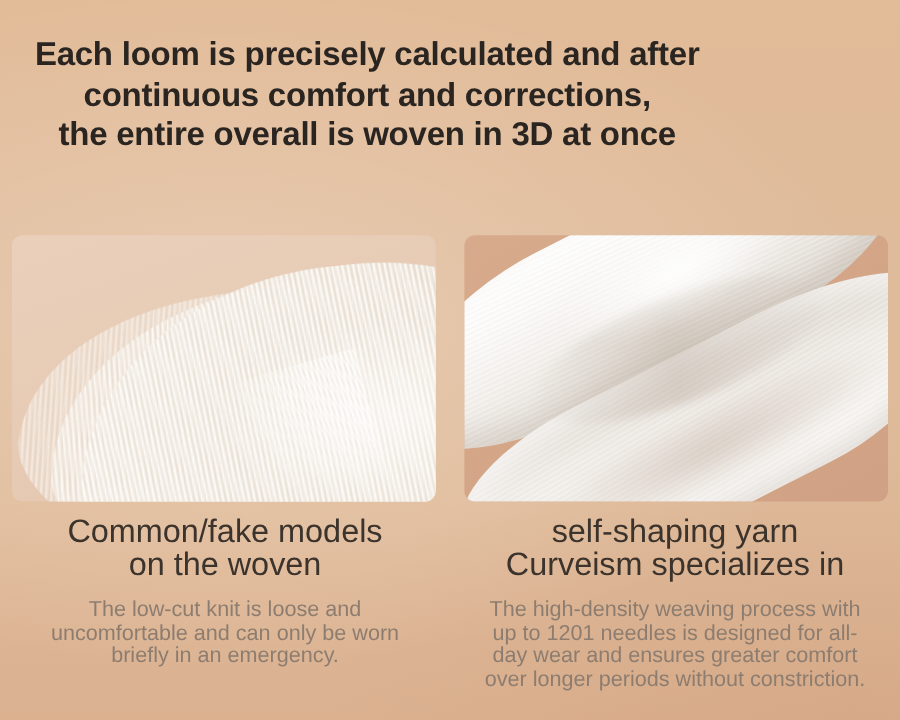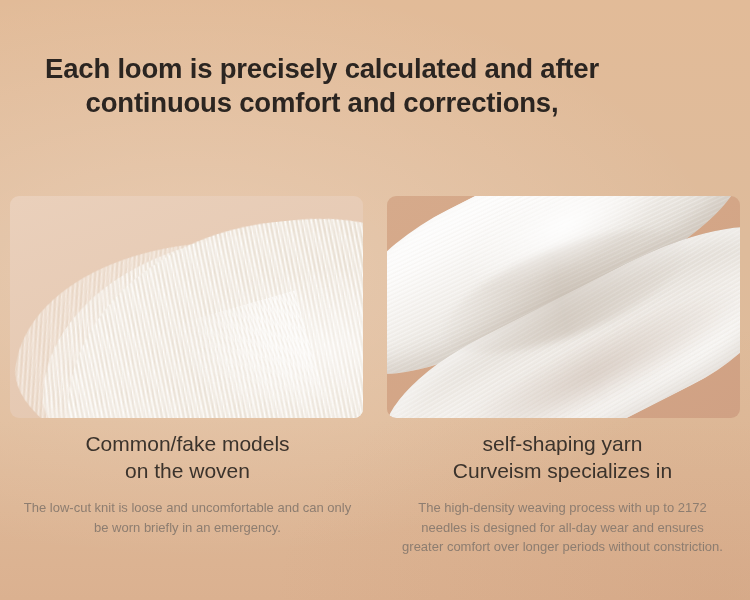"Each loom is precisely calculated" .headline { padding-left: 16px -> none; top: 52px -> 28px }
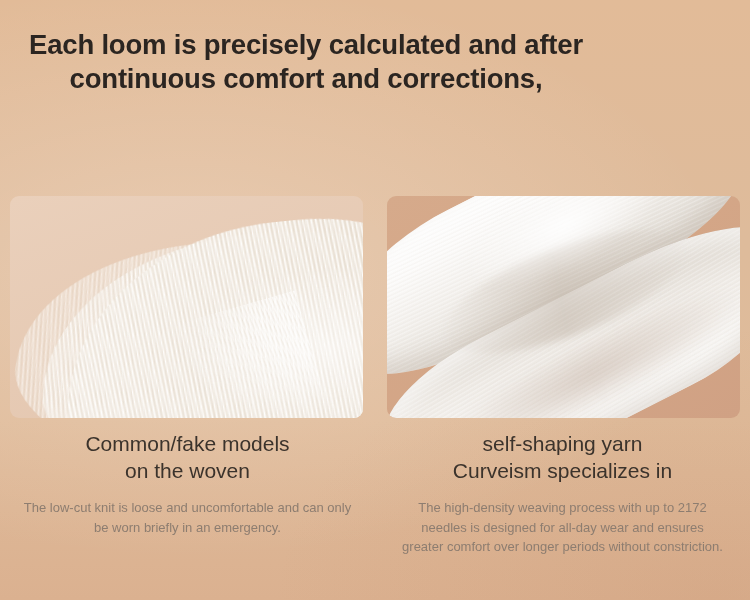"the entire overall is woven" span.hl-line { html: none -> <span>the entire overall is woven in 3D at once</span> }
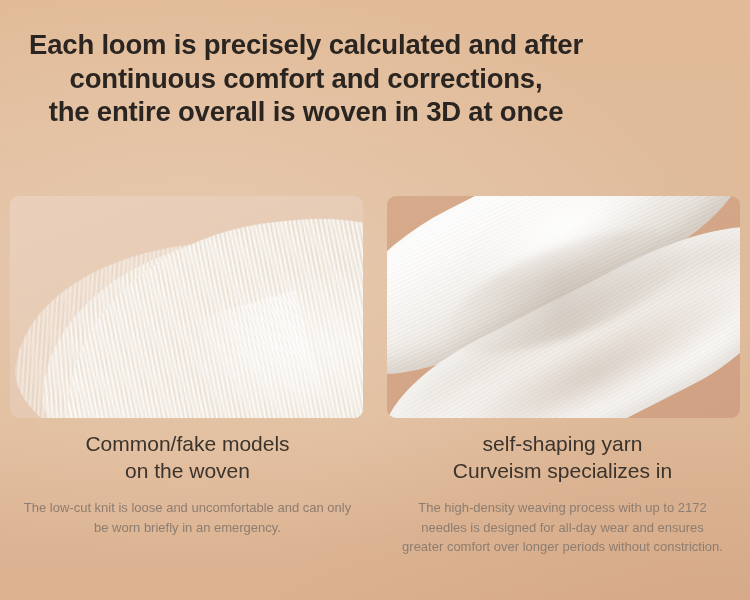"Common/fake models" .caption-title { font-size: 21px -> 27px }
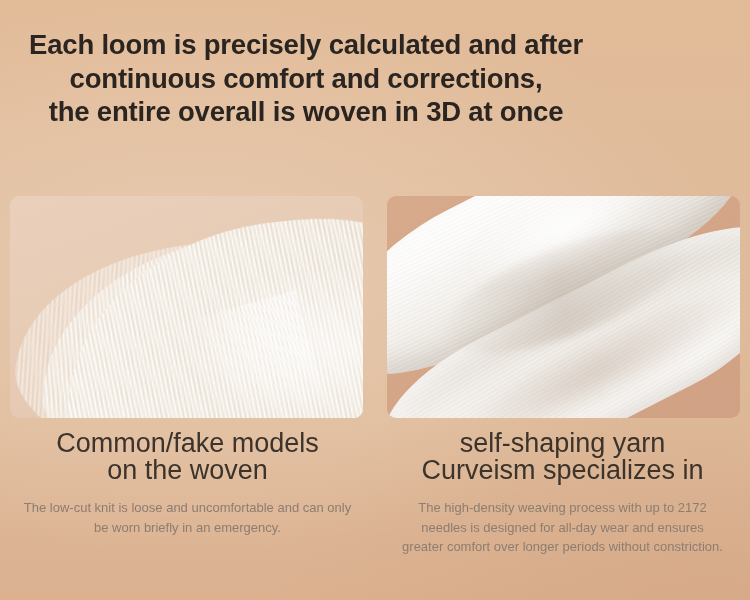"The low-cut knit is loose" .caption-body { font-size: 13px -> 18px }
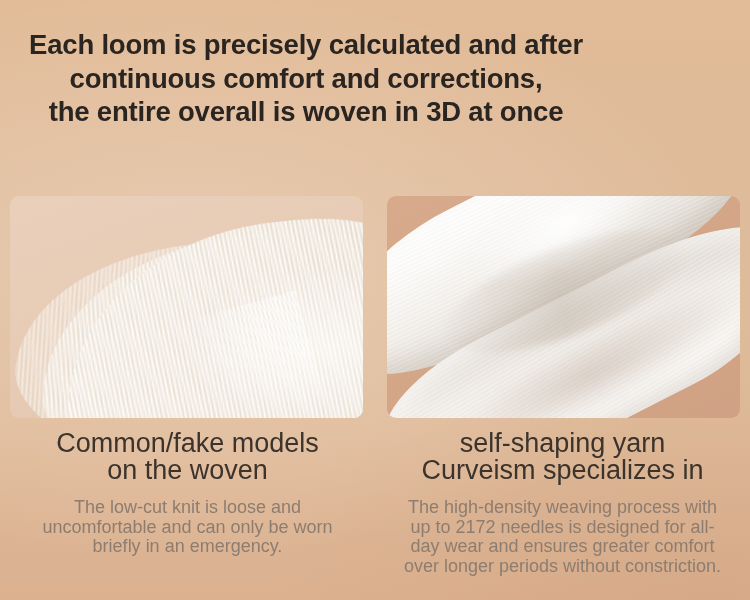"The high-density weaving process with" div.caption-body { text: 2172 -> 1201 }
